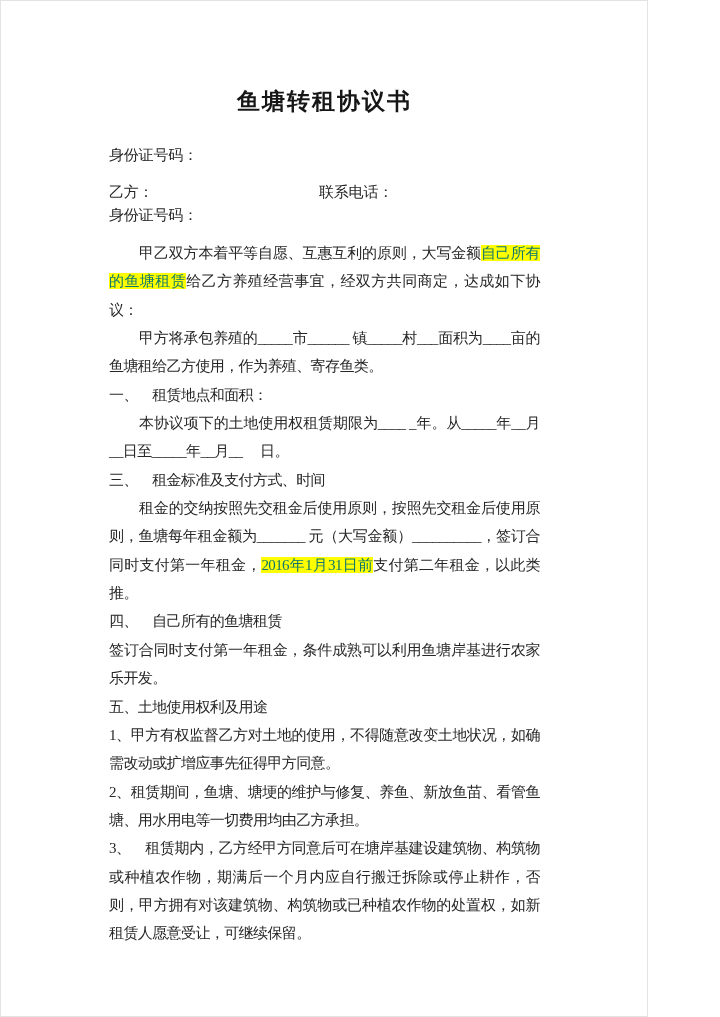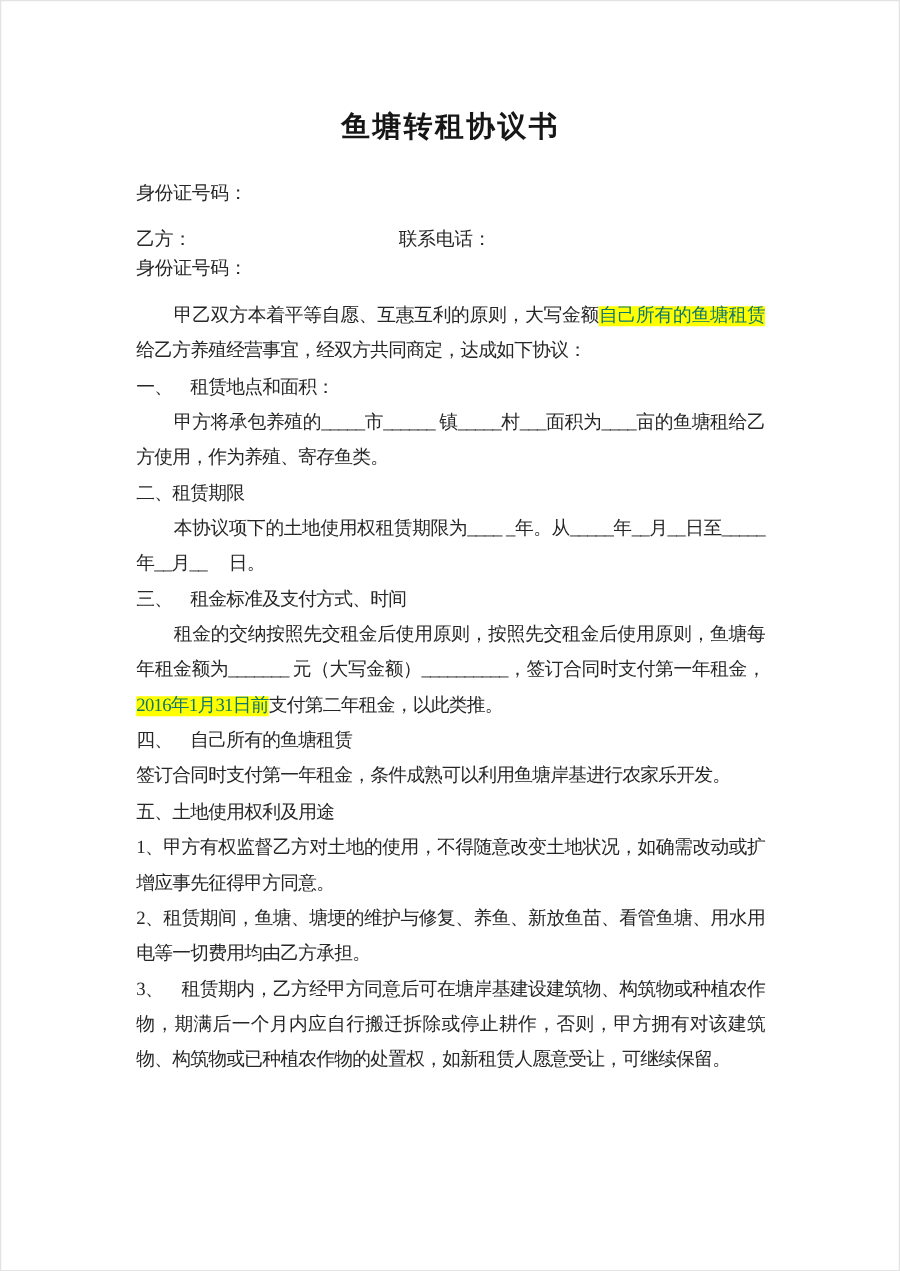"鱼塘转租协议书" .page { width: 720px -> 648px }
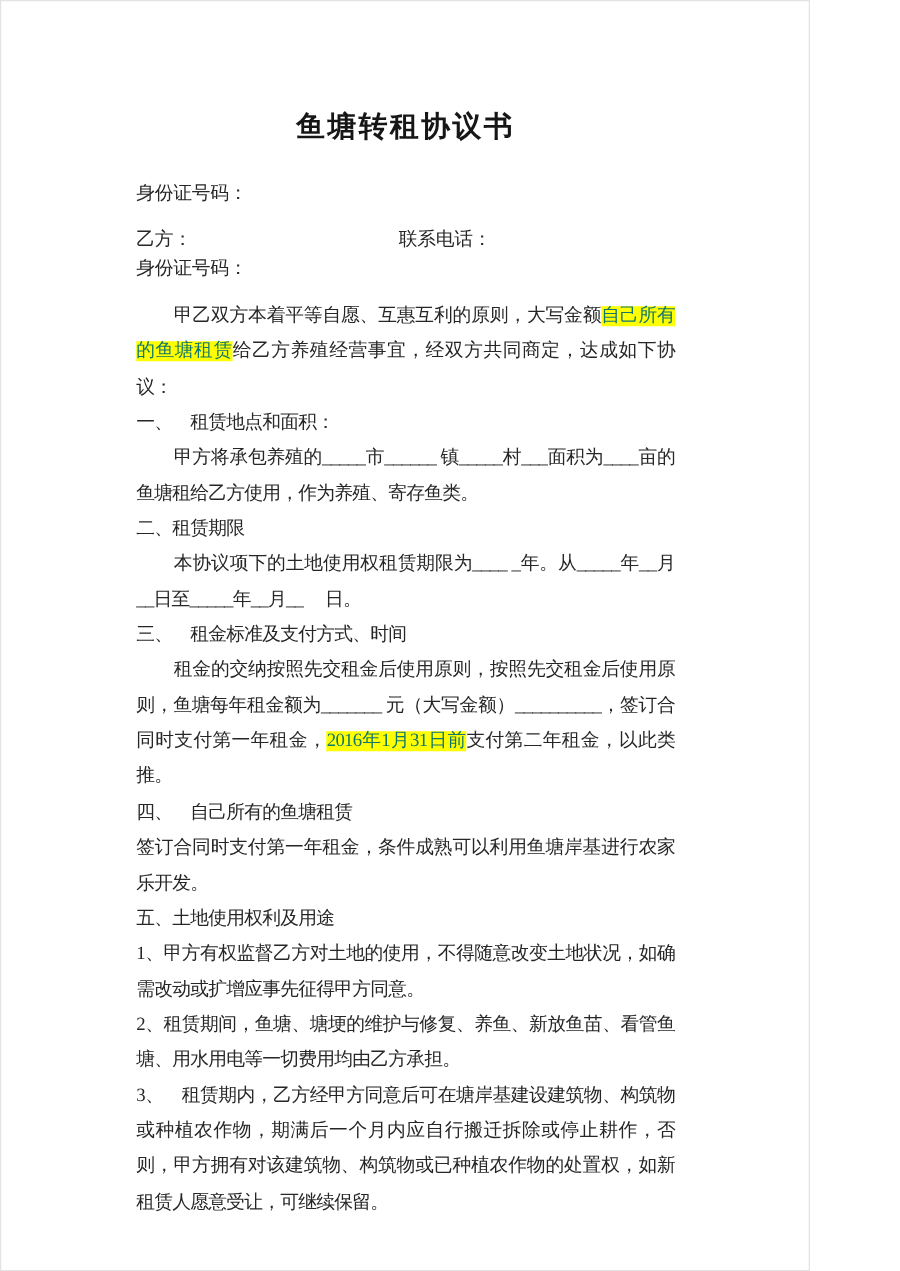"一、 租赁地点和面积：" p.para { order: before "甲方将承包养殖的_____市______" -> after "甲方将承包养殖的_____市______" }
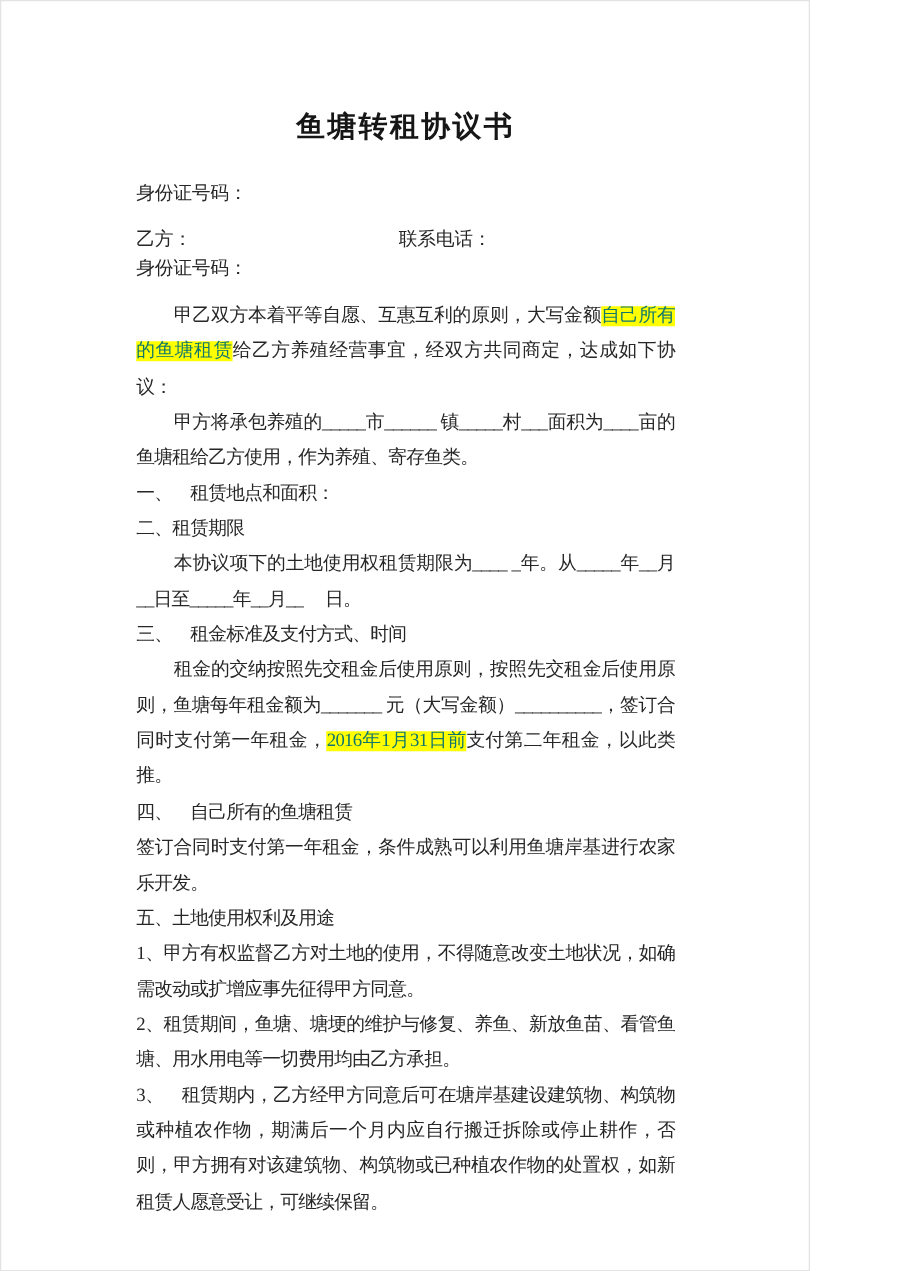"二、租赁期限" p.para { html: <p>二、租赁期限</p> -> none }
